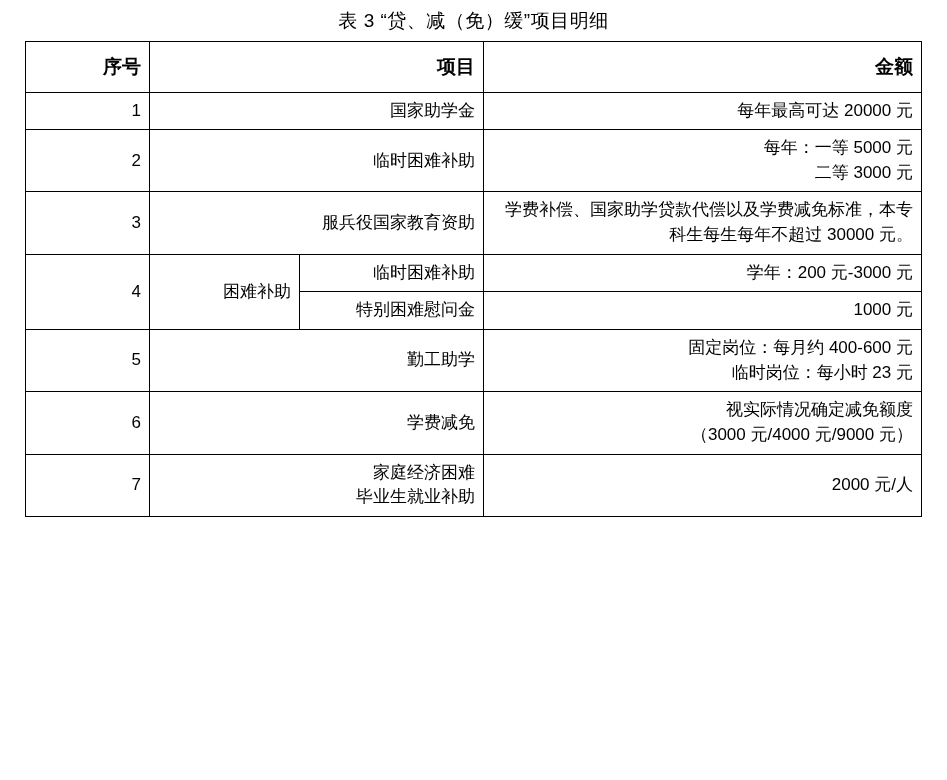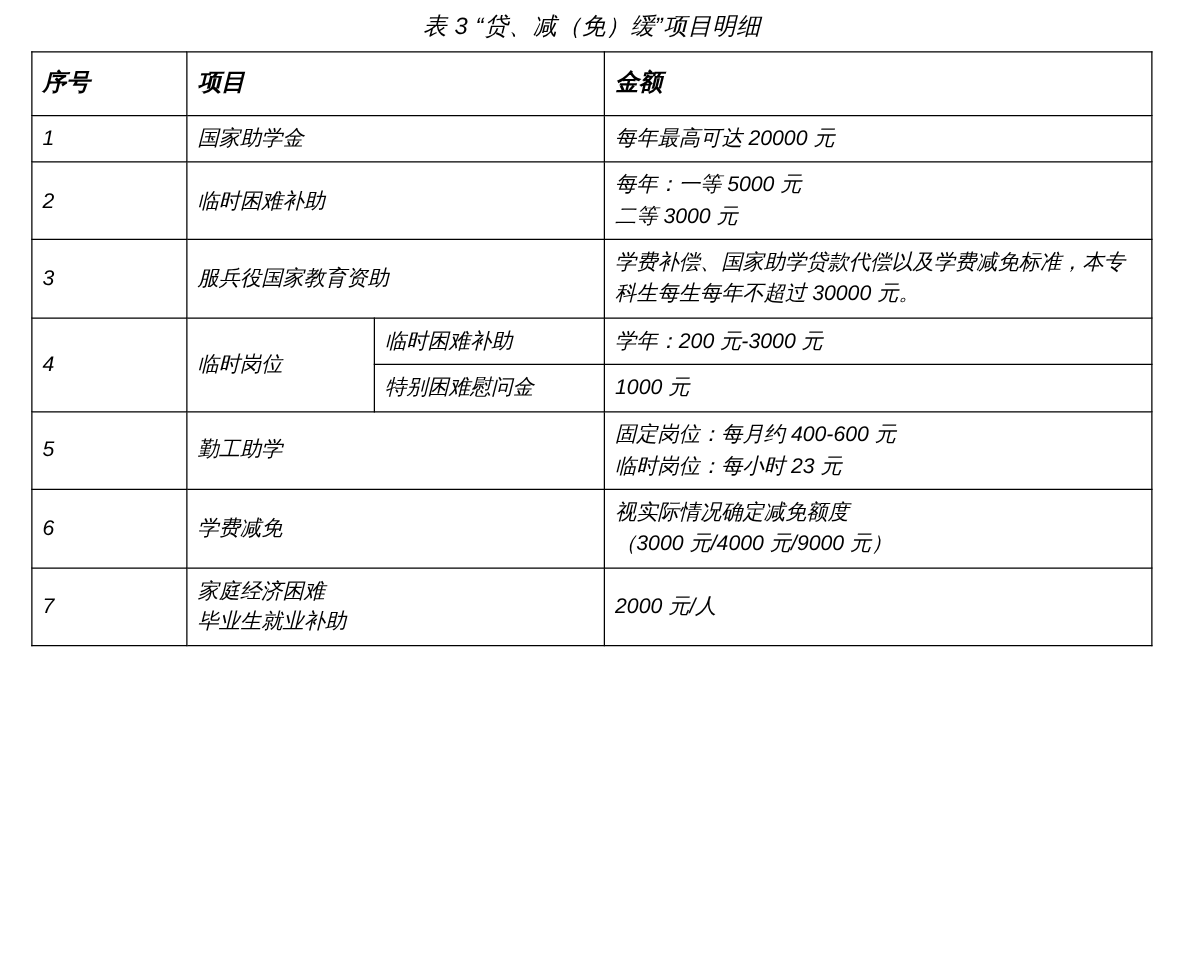"表 3 “贷、减（免）缓”项目明细" .page { font-style: italic -> none }
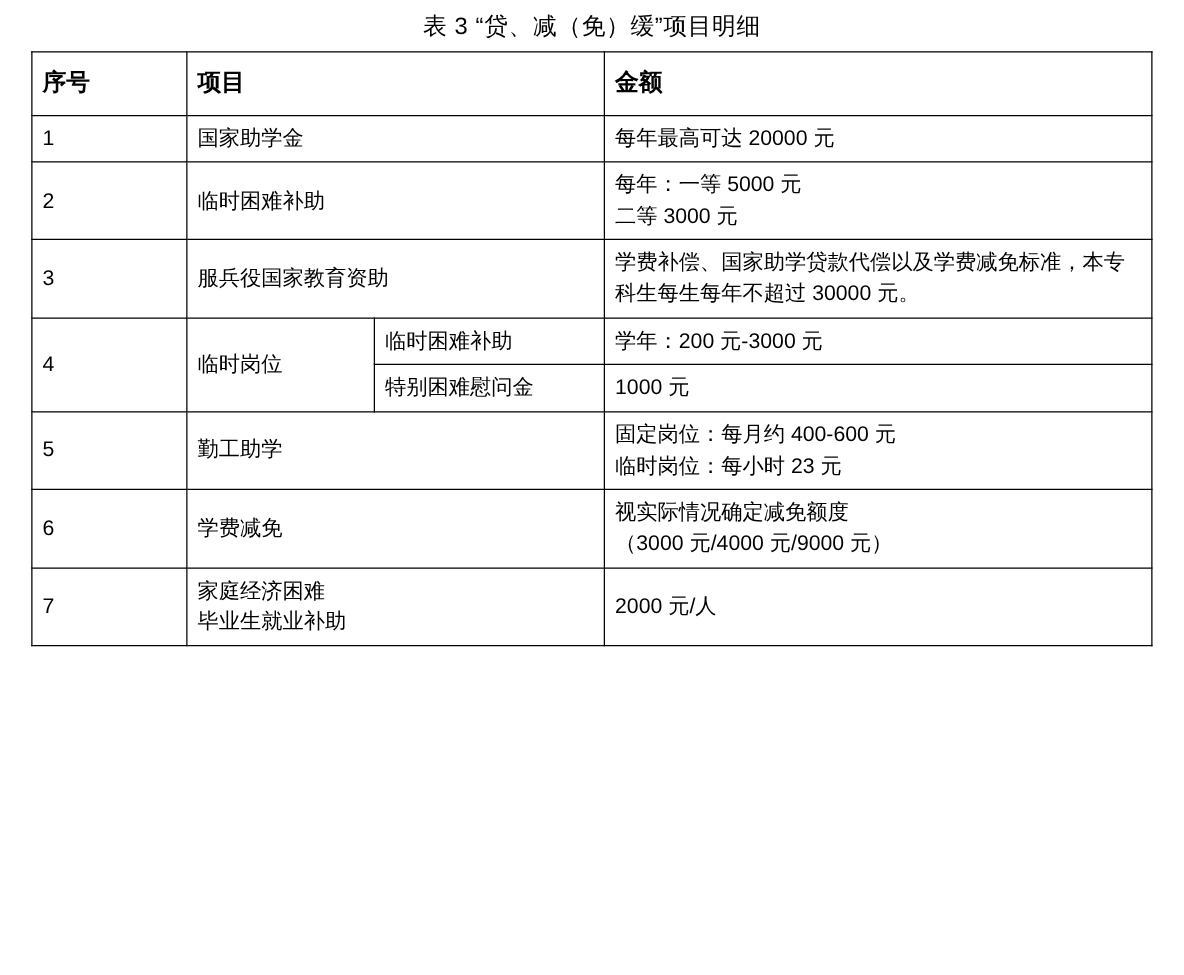"序号" table.detail td, table.detail th { text-align: left -> right }
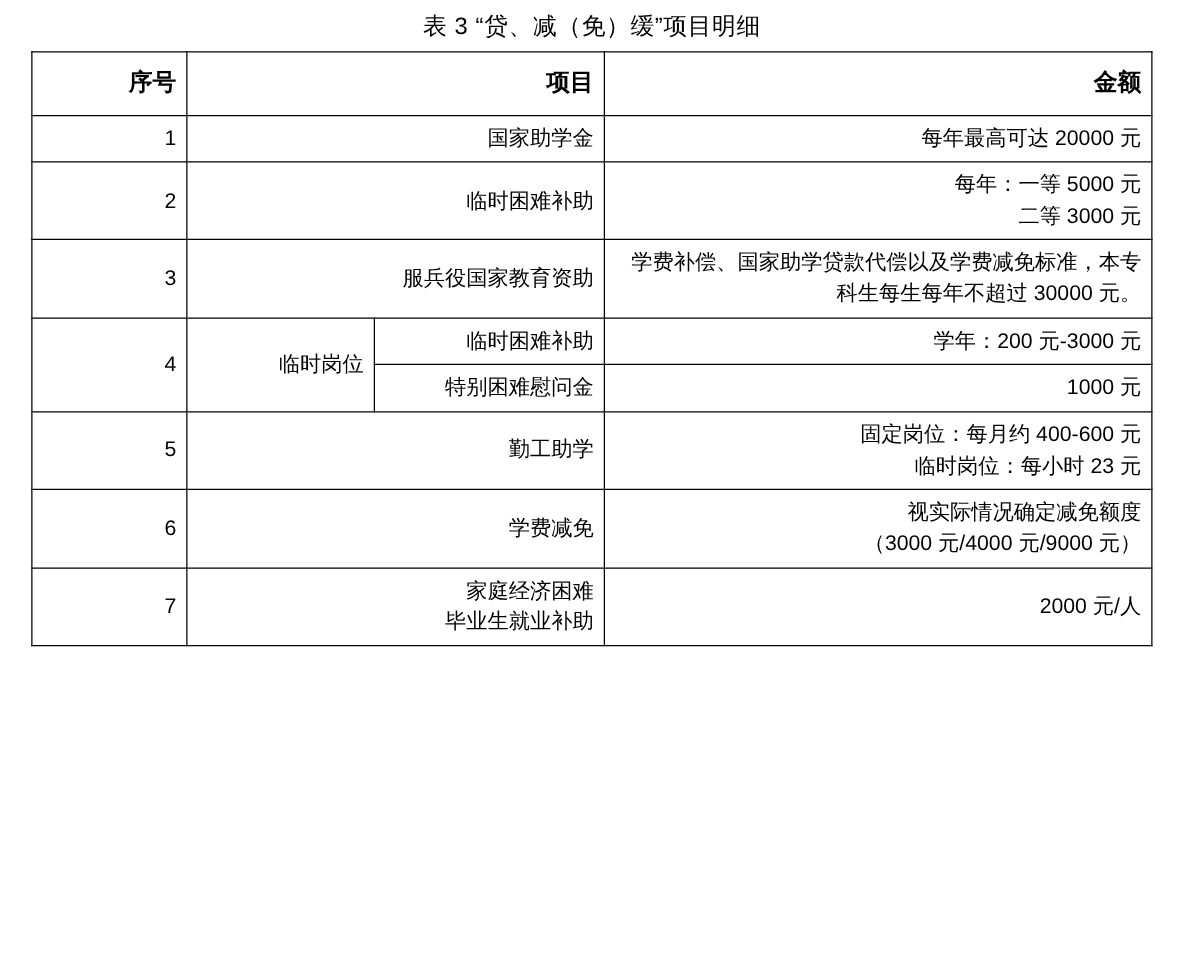"临时岗位" td { text: 临时岗位 -> 困难补助 }
